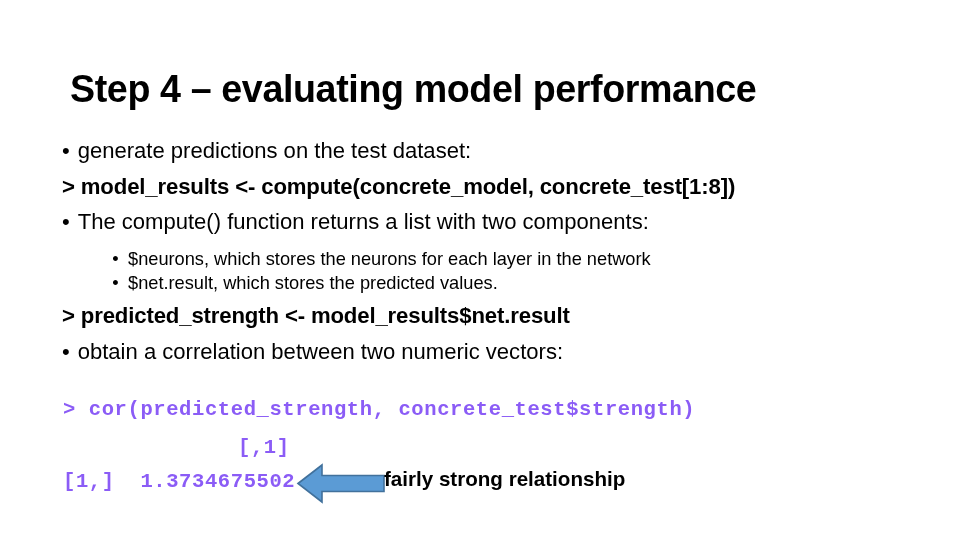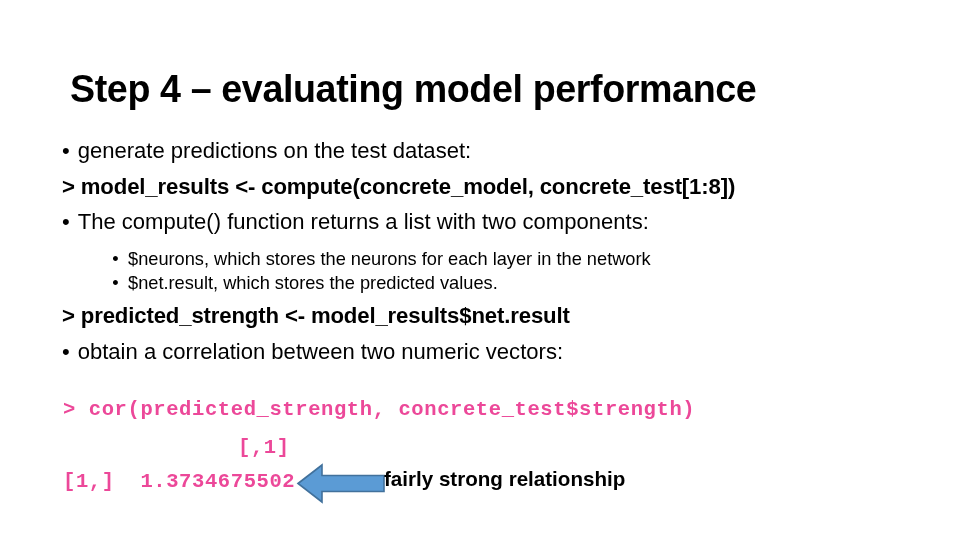"> cor(predicted_strength," div { color: #ec4899 -> #8b5cf6 }
